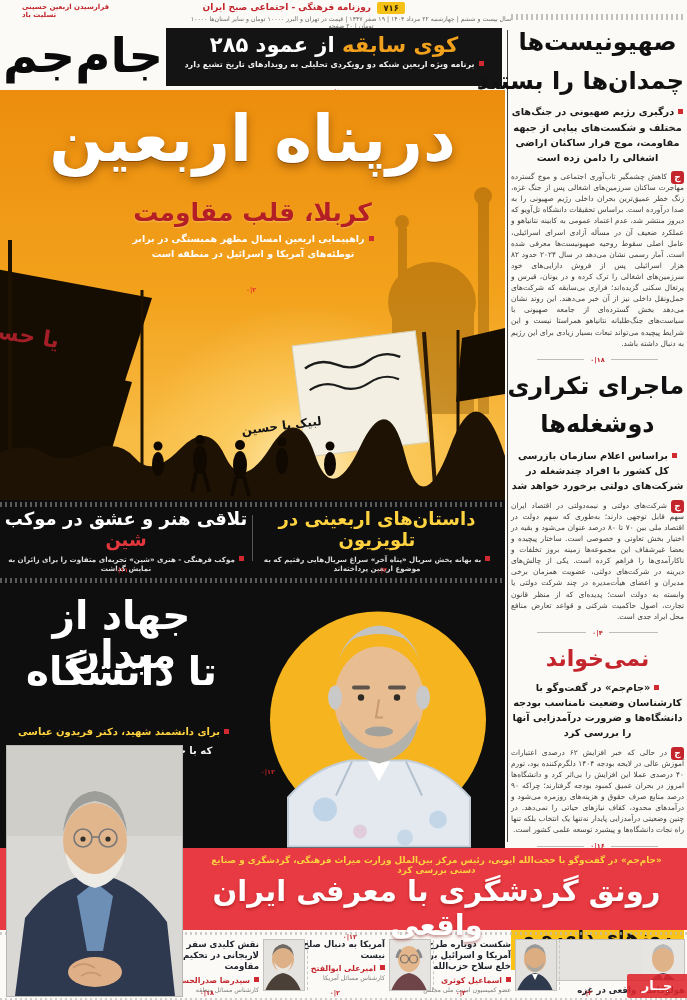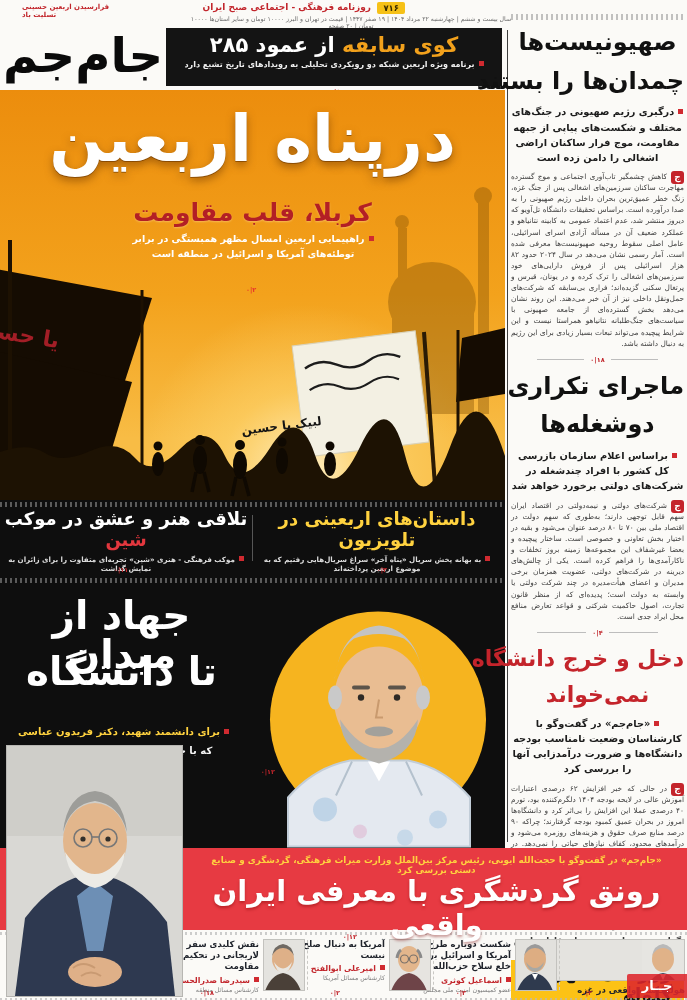"دخل و خرج دانشگاه" div.rc-title { html: <div>دخل و خرج دانشگاه</div> -> none }
